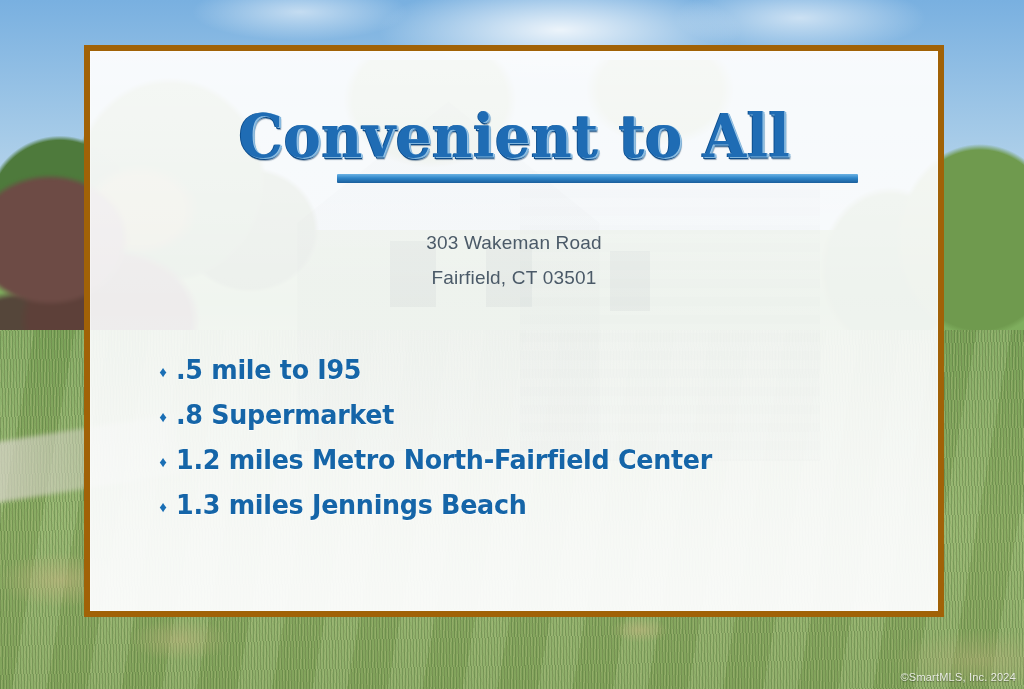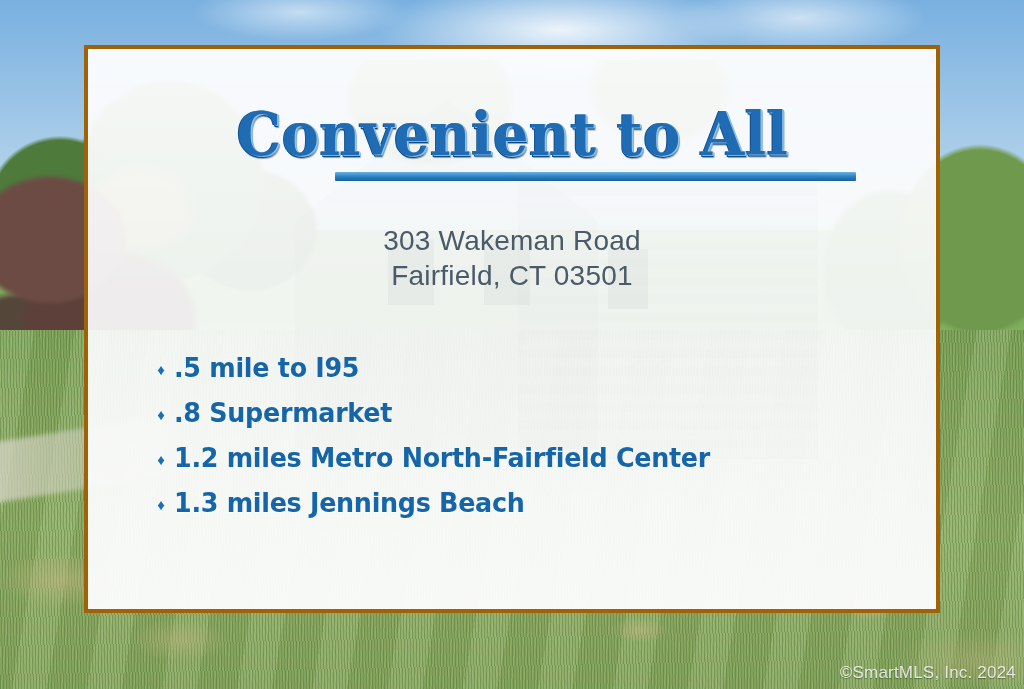"Convenient to All" .panel { border: 4px solid #a16207 -> 6px solid #a16207 }
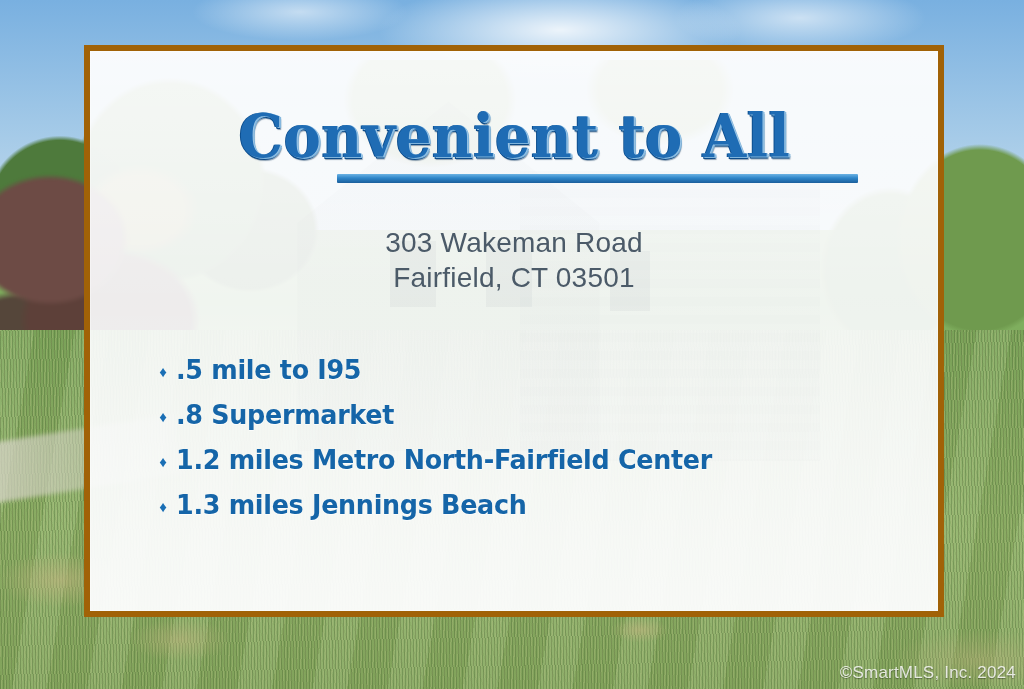"303 Wakeman Road" .address { font-size: 28px -> 19px }
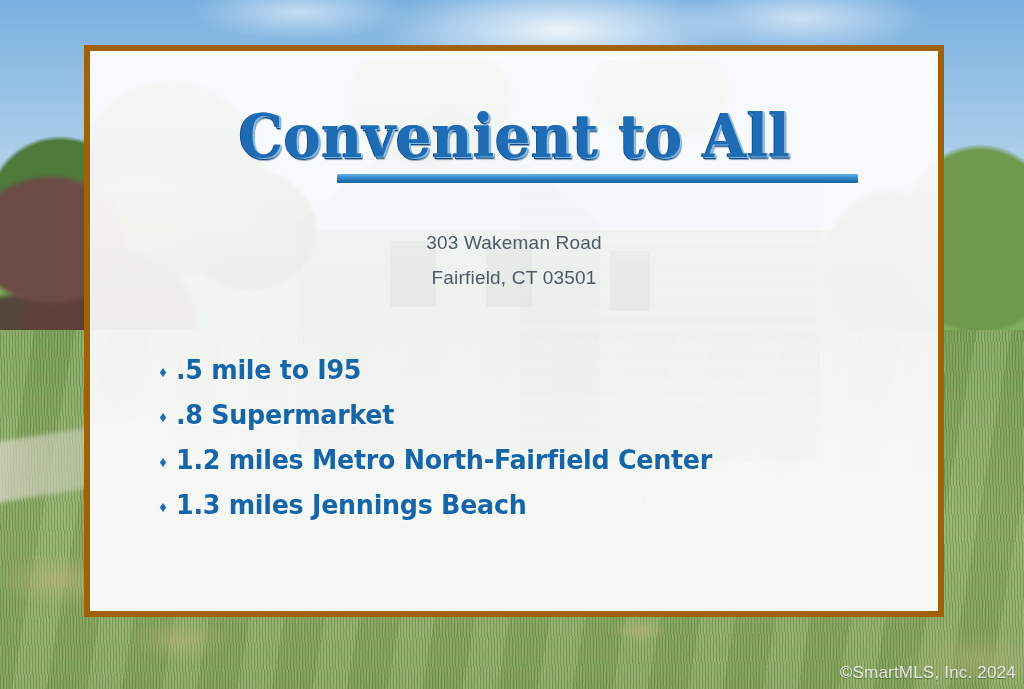"©SmartMLS, Inc. 2024" .watermark { font-size: 17px -> 11px }
